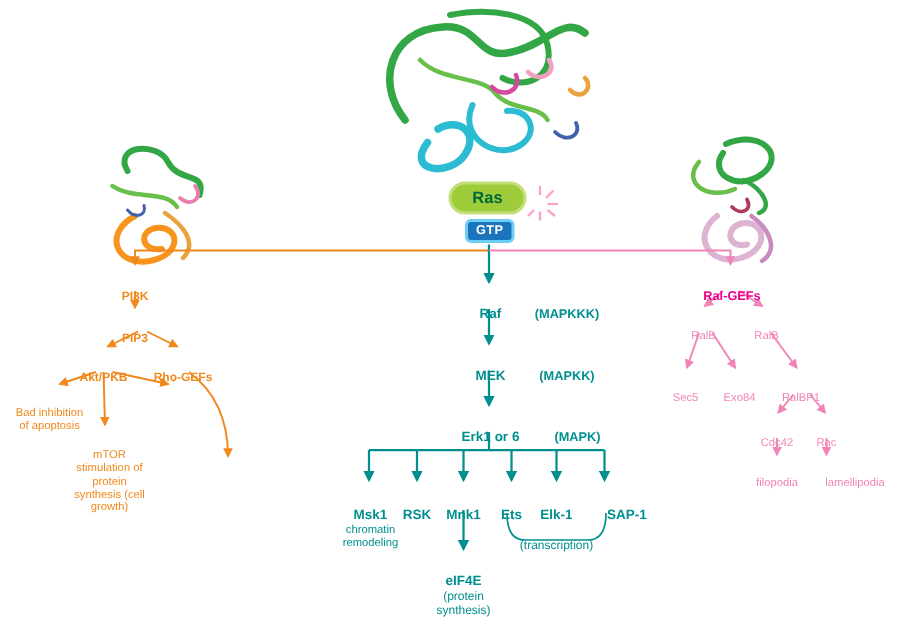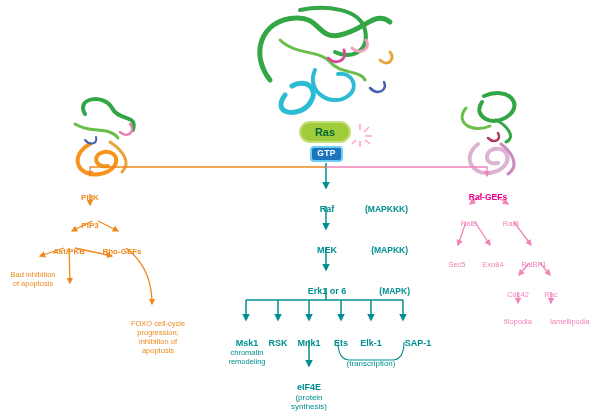"(MAPKKK)" .t.tag { text-align: right -> center }
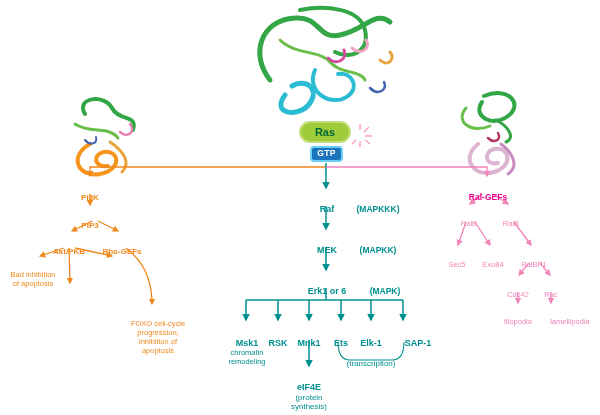"mTOR stimulation of protein synthesis" div.lbl { html: none -> <div>mTOR stimulation of protein synthesis (cell growth)</div> }
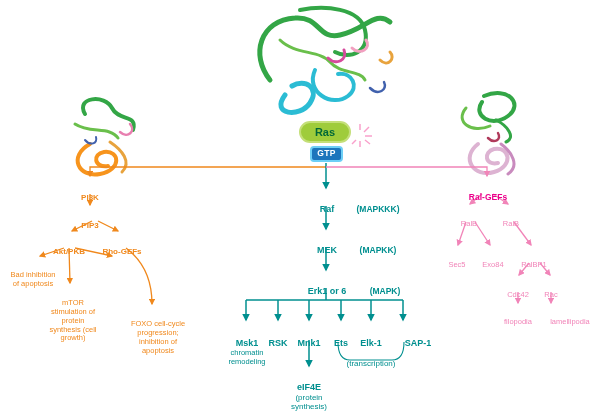"FOXO cell-cycle progression; inhibition" div.lbl { html: <div>FOXO cell-cycle progression; inhibition of apoptosis</div> -> none }
